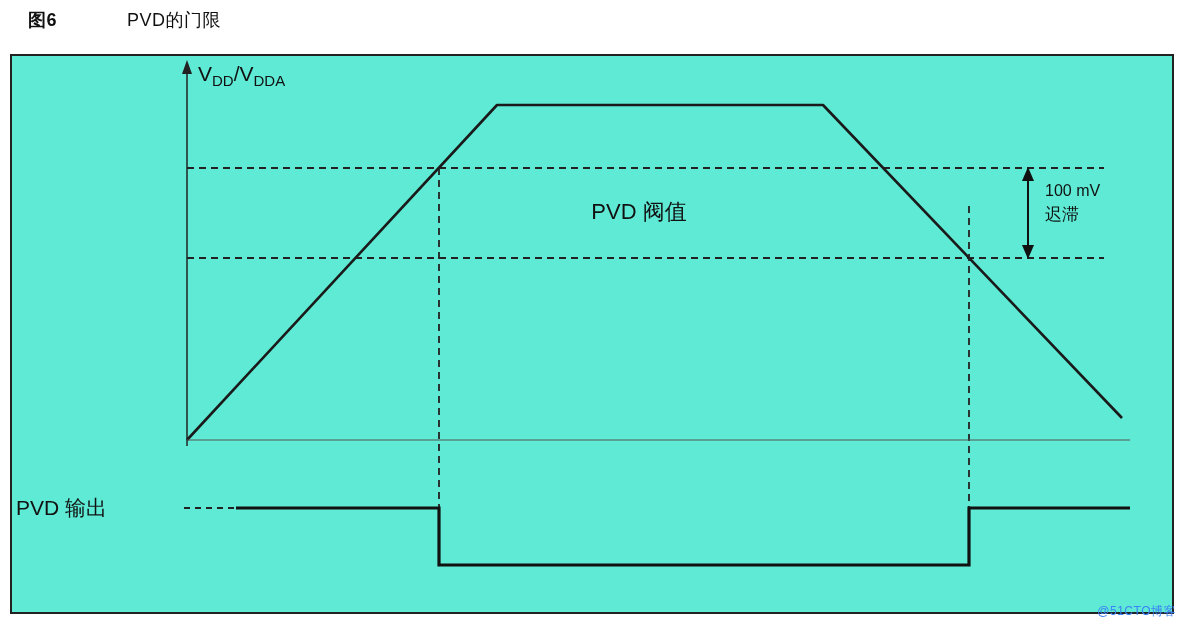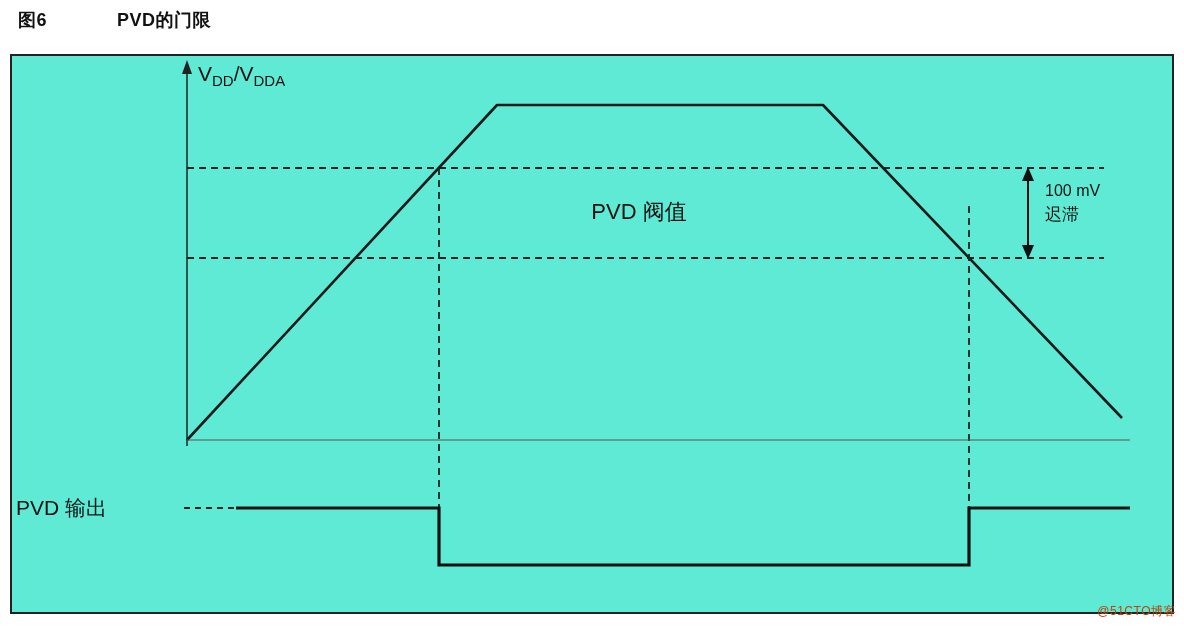"图6" .fig-header { left: 18px -> 28px }
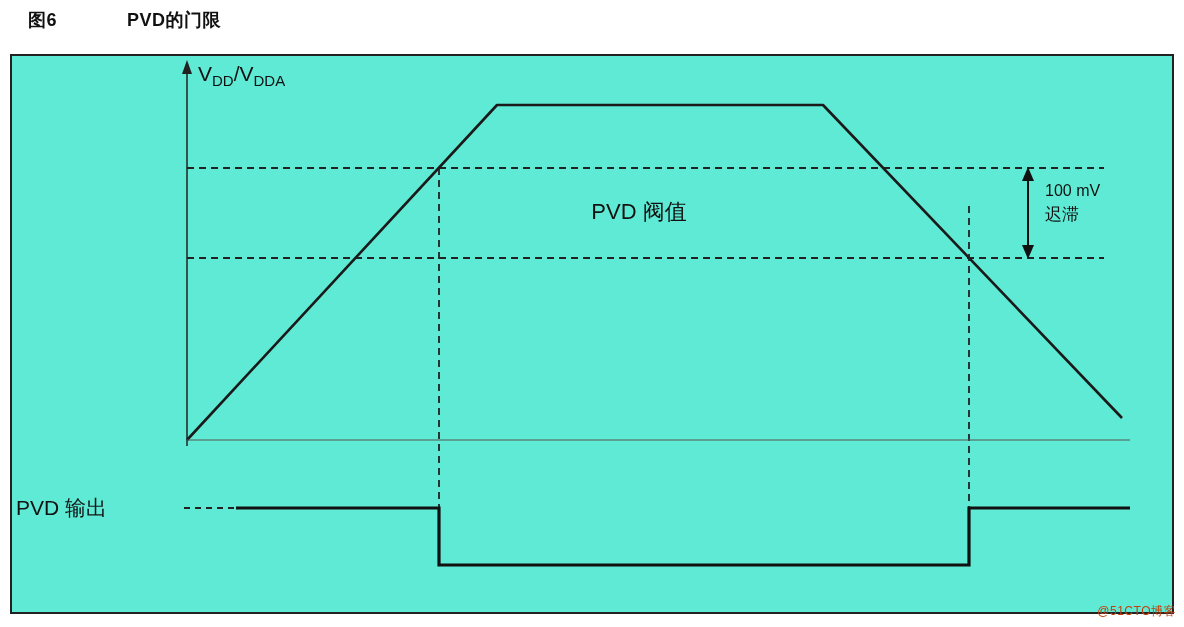"PVD的门限" .fig-title { font-weight: bold -> normal }
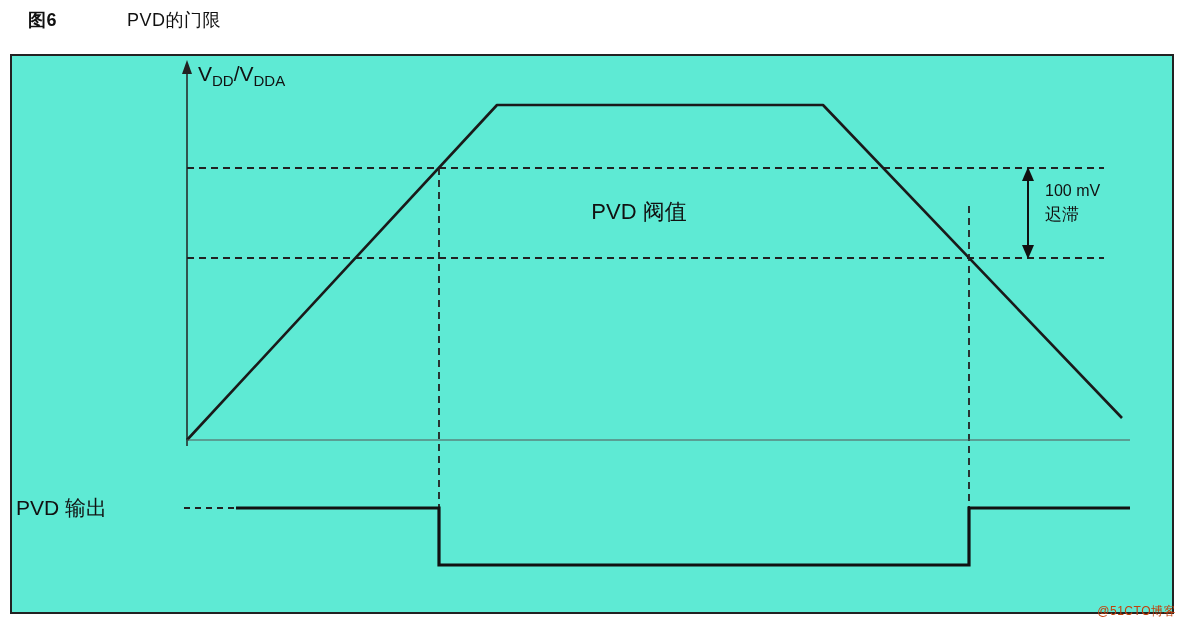"@51CTO博客" .watermark { color: #c2410c -> #3b82f6 }
